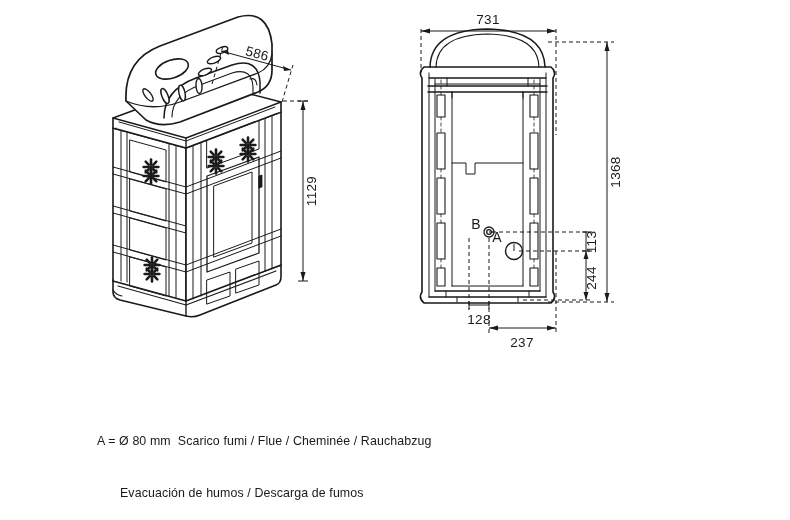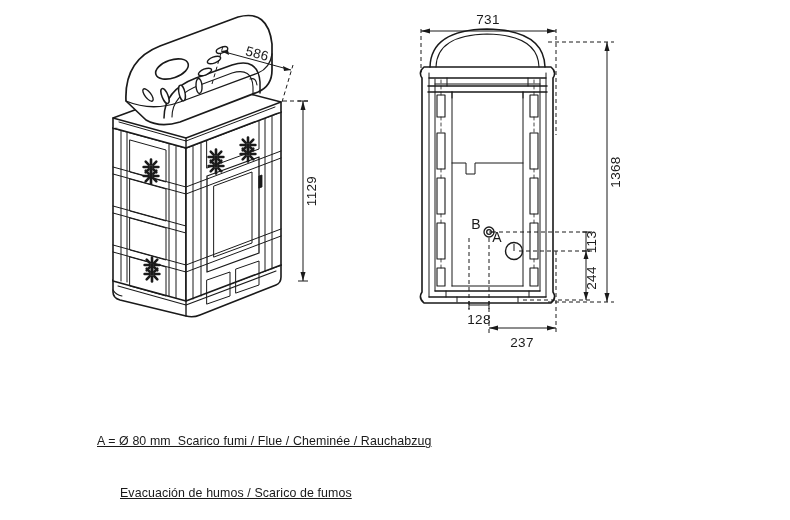"A = Ø 80 mm" .legend-row { text-decoration: underline -> none }
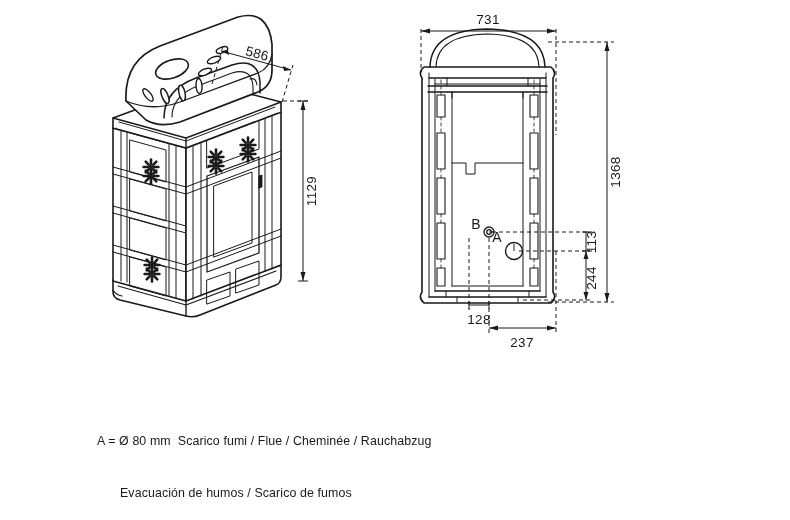"Evacuación de humos / Scarico" span.legend-row { text: Scarico -> Descarga }
